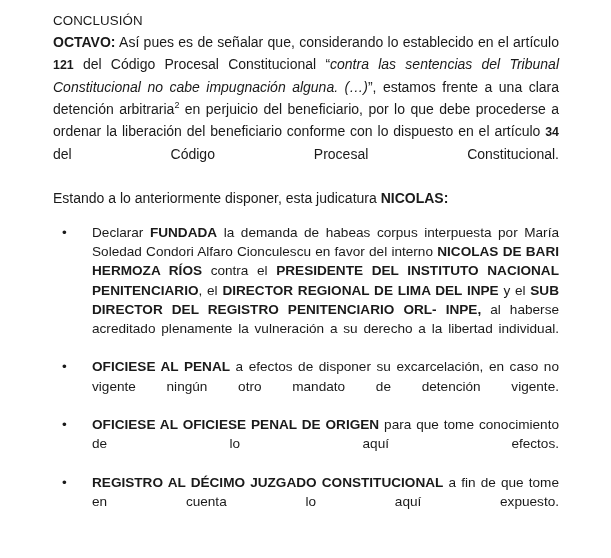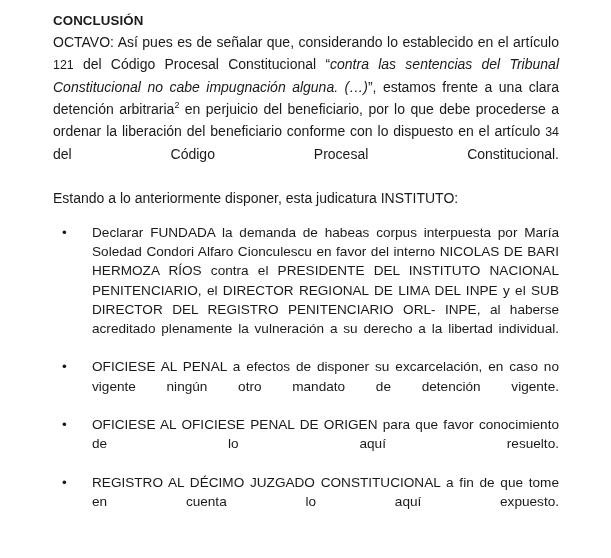"CONCLUSIÓN" .heading { font-weight: bold -> normal }
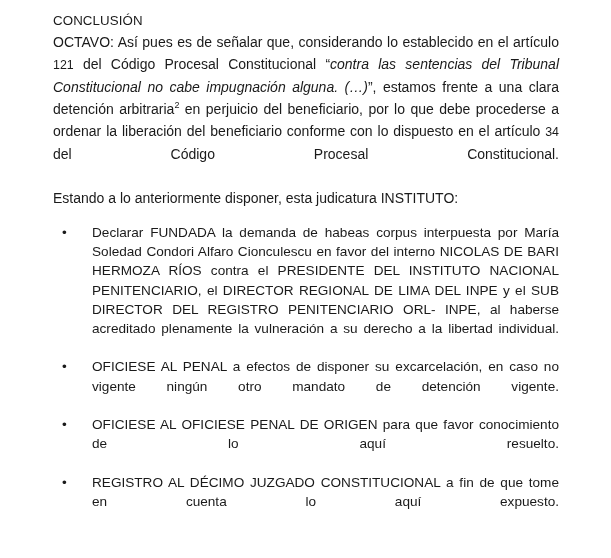"OCTAVO:" b, .b { font-weight: normal -> bold }
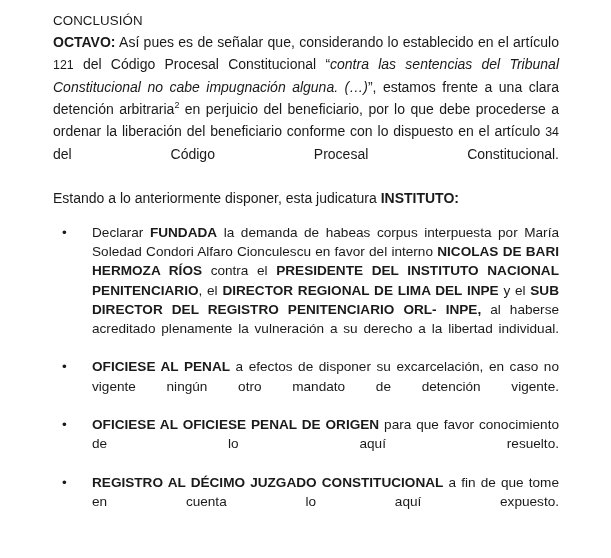"121" .oldnum { font-weight: none -> bold }
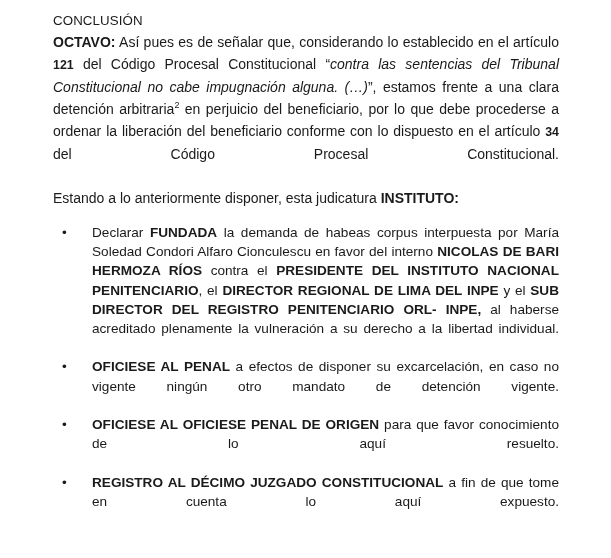"INSTITUTO:" b { text: INSTITUTO -> NICOLAS }
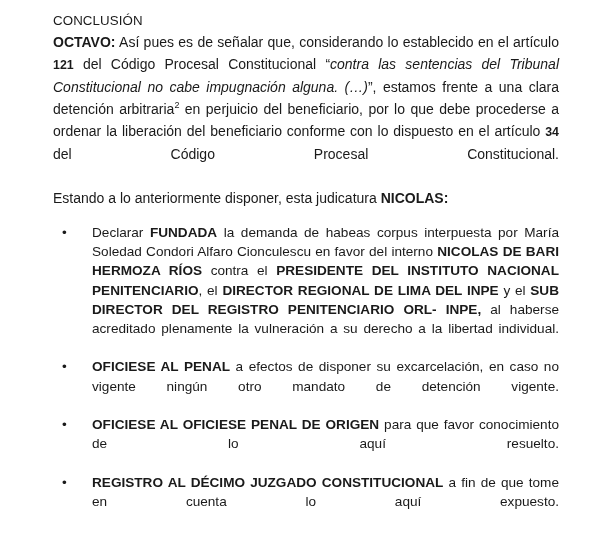"para que favor conocimiento de" span { text: favor conocimiento de lo aquí resuelto -> tome conocimiento de lo aquí efectos }
